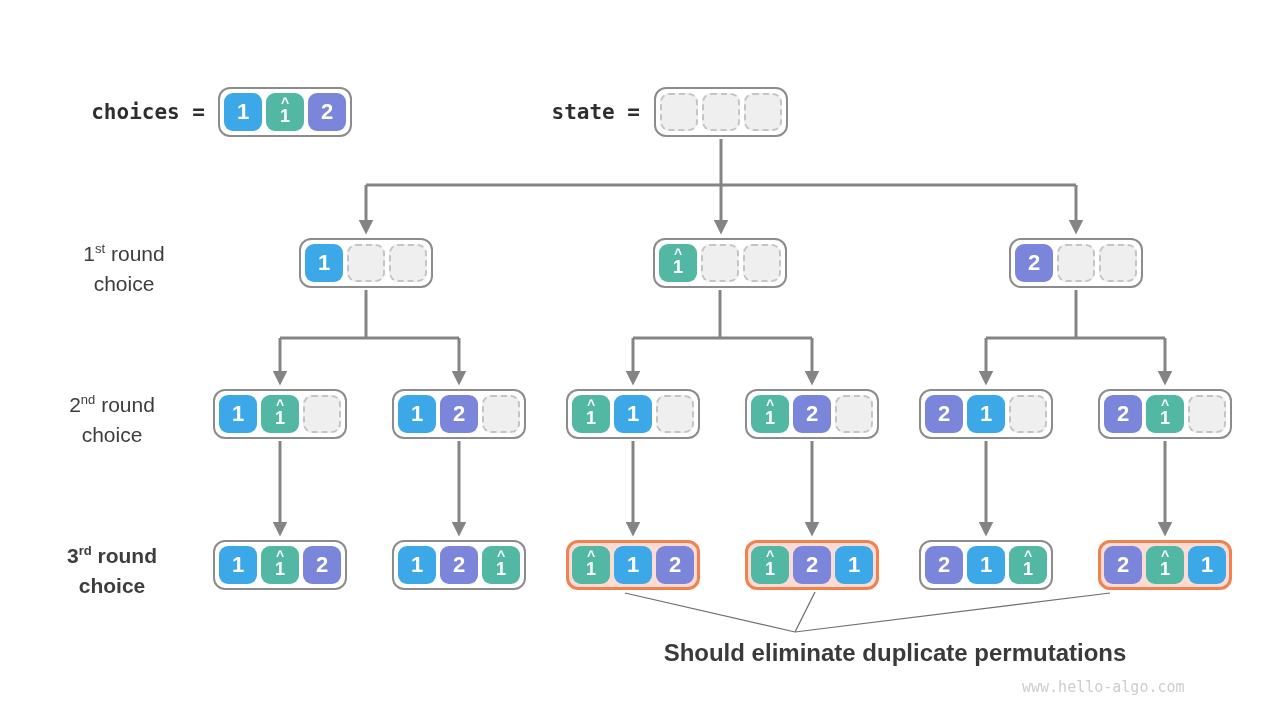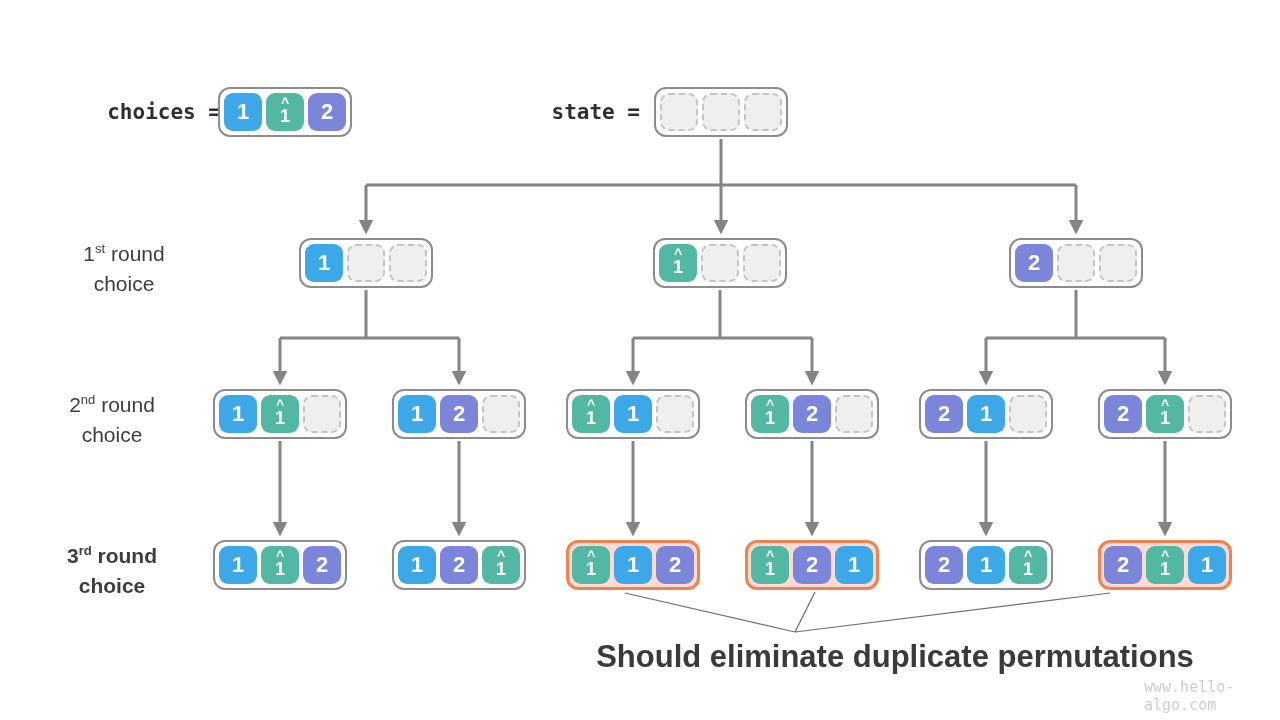"choices =" div.hdr-label { left: 76px -> 60px }
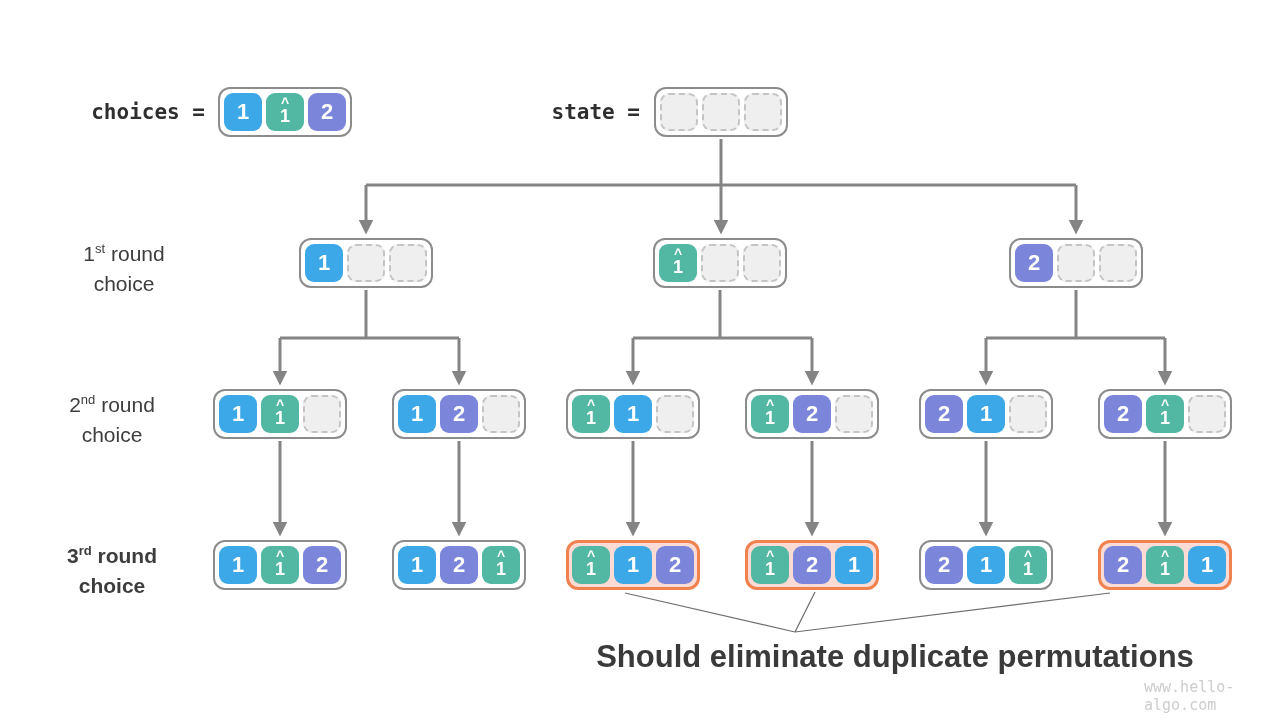"Should eliminate duplicate permutations" #annotation { font-size: 31px -> 24px }
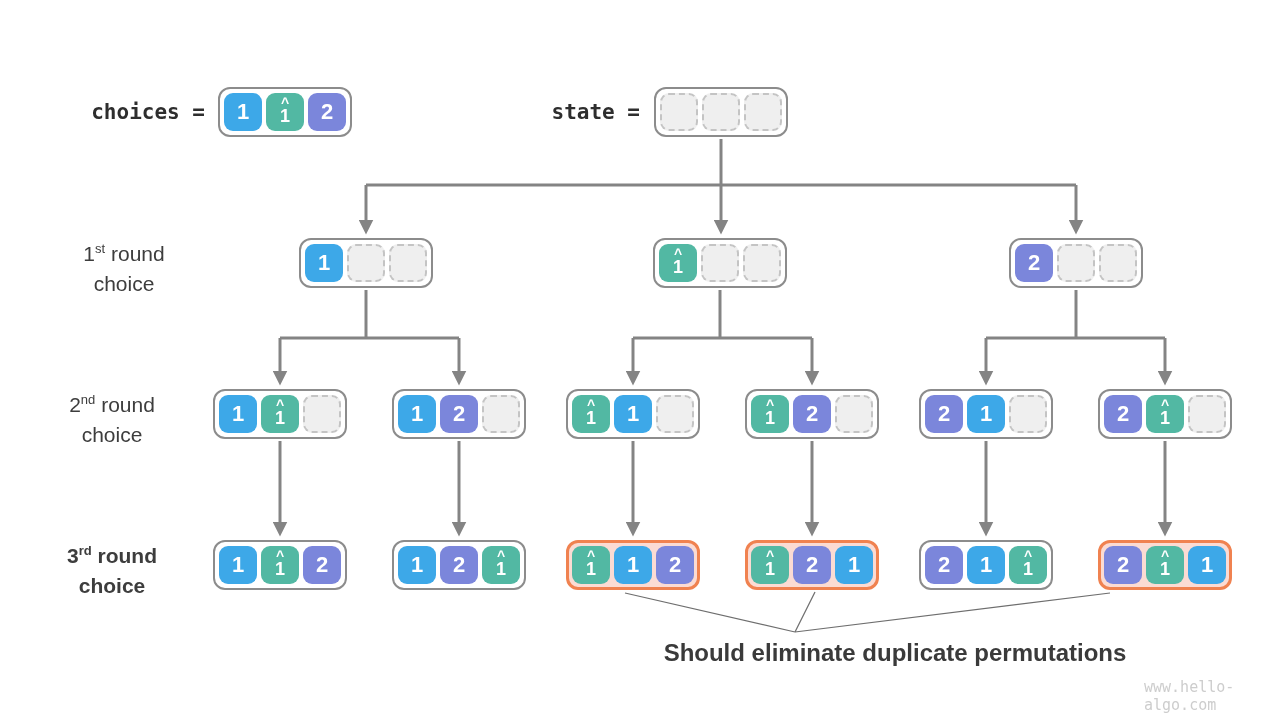"www.hello-algo.com" div { left: 1144px -> 1022px }
